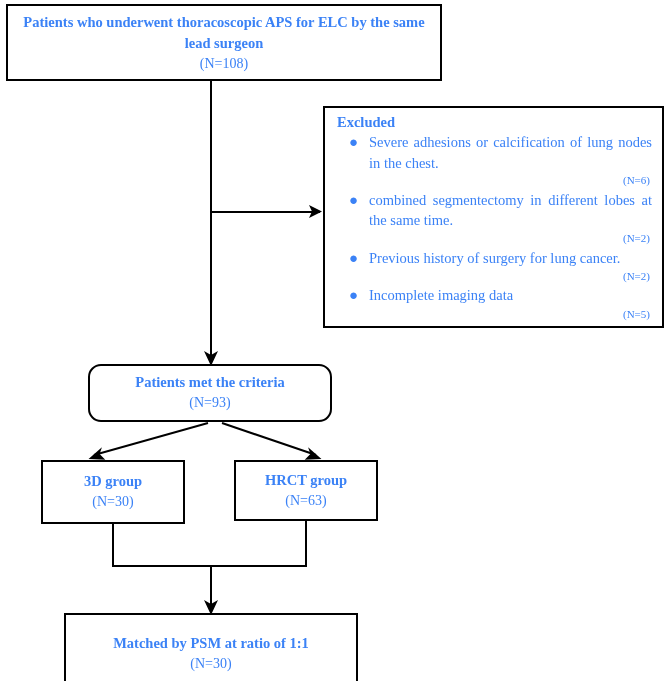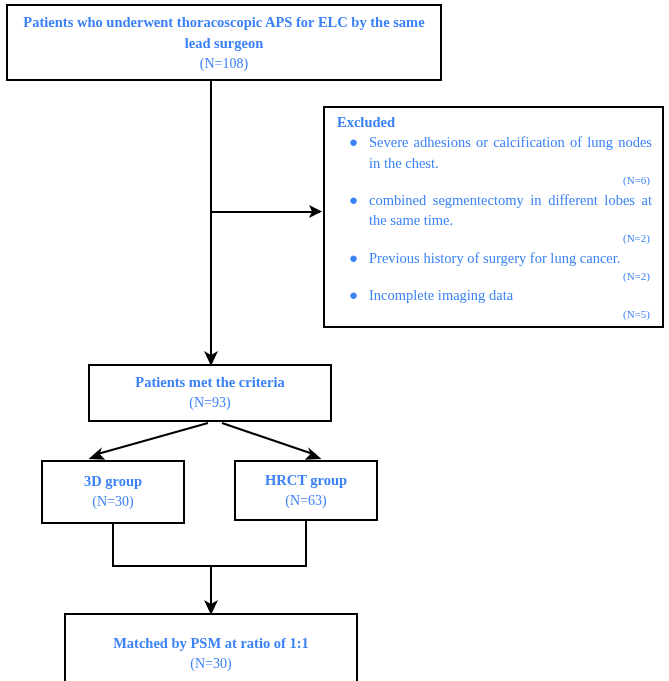"Patients met the criteria" #box-criteria { border-radius: none -> 13px }
